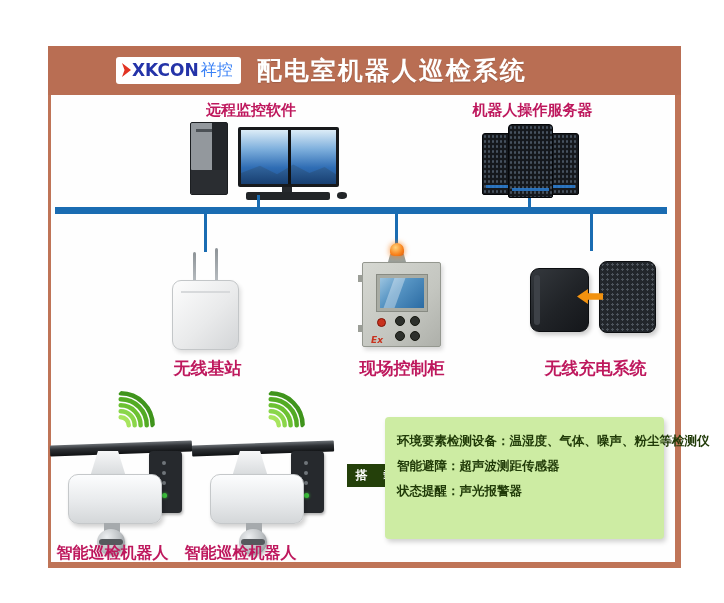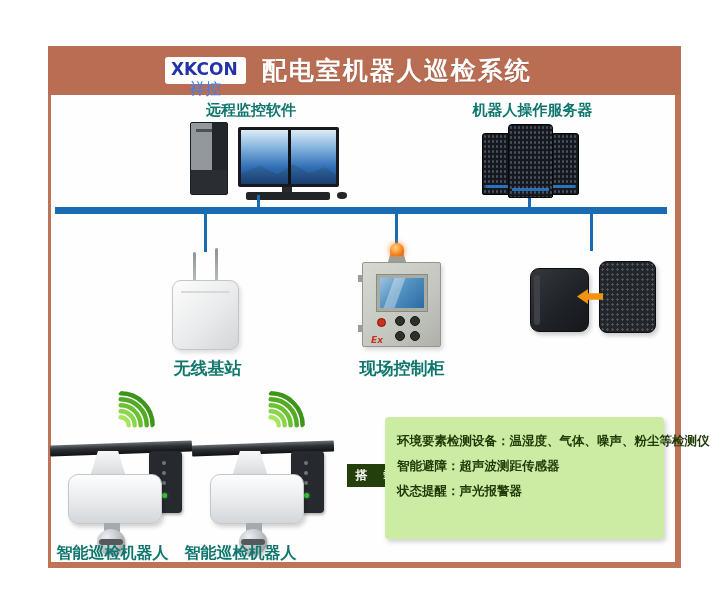"XKCON" .logo-box { flex-direction: column -> none; margin-left: 117px -> 68px }
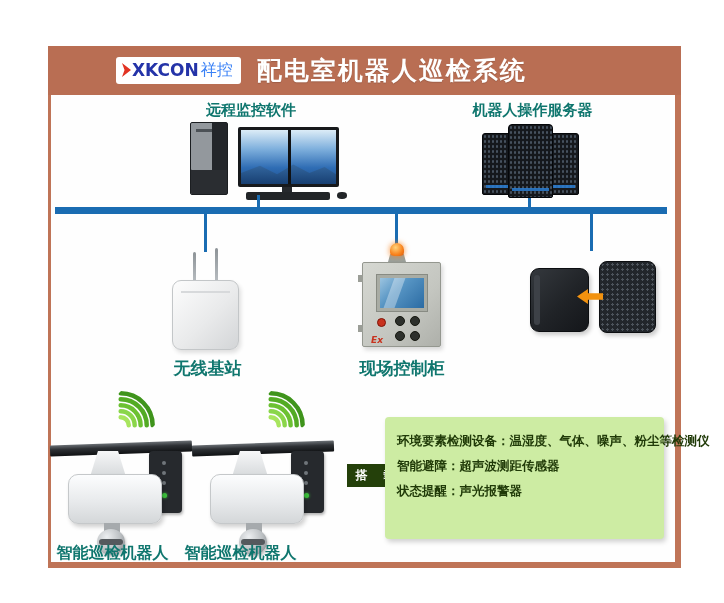"远程监控软件" .node-label { color: #0f766e -> #be185d }
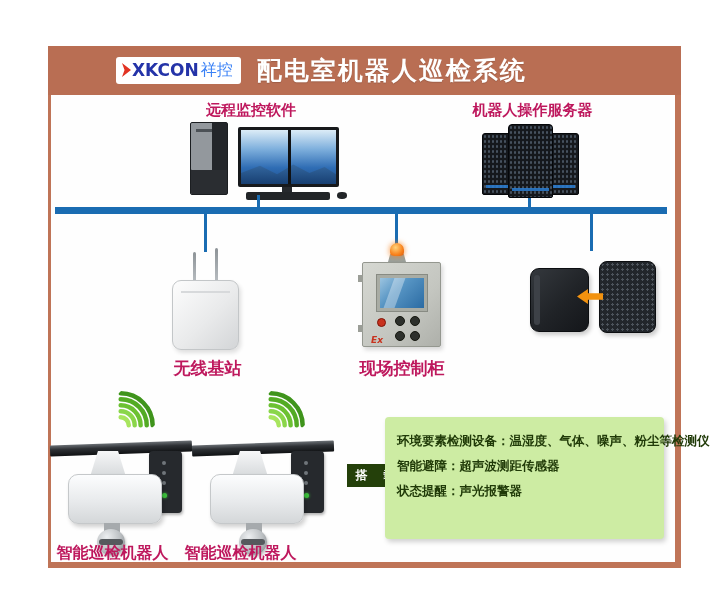"无线充电系统" div.node-label { html: none -> <div>无线充电系统</div> }
